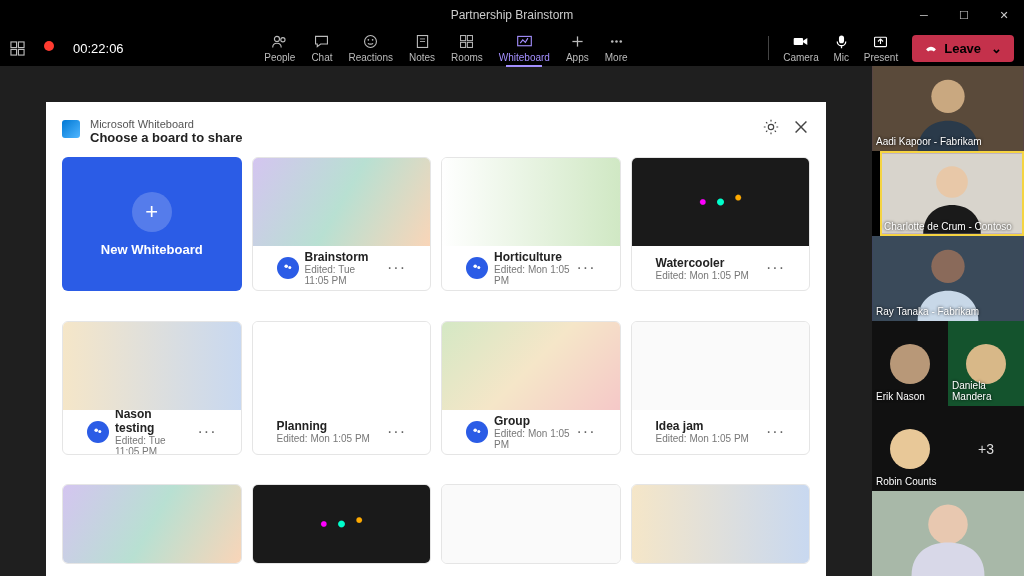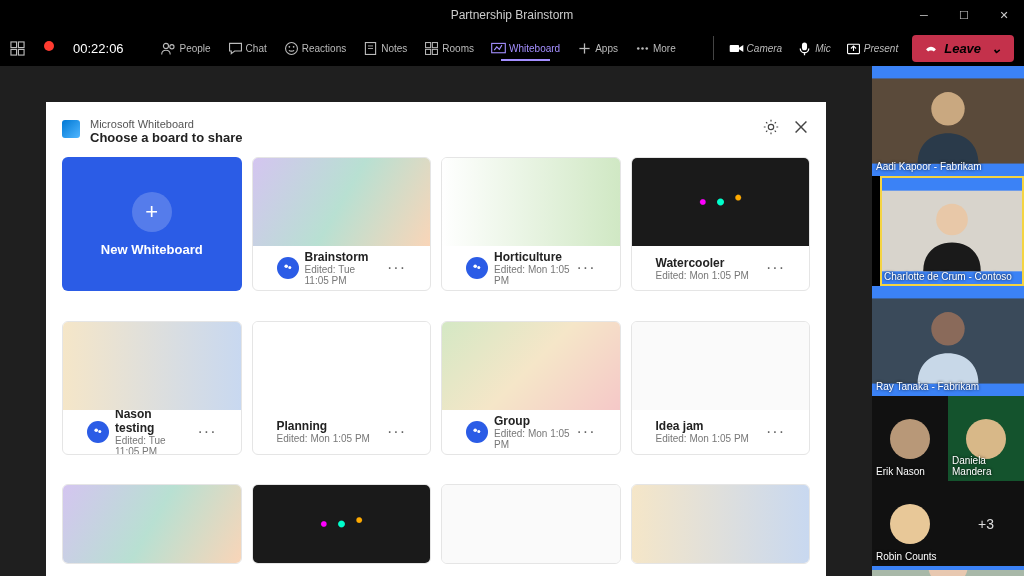"People" .tool-item { flex-direction: row -> column }
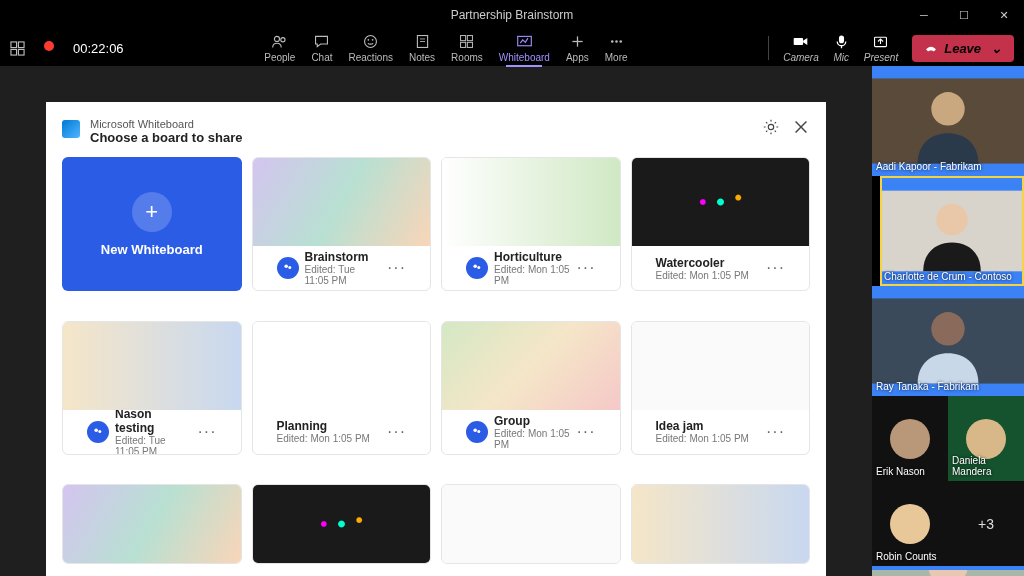"Camera" .toolbar-right { font-style: italic -> none }
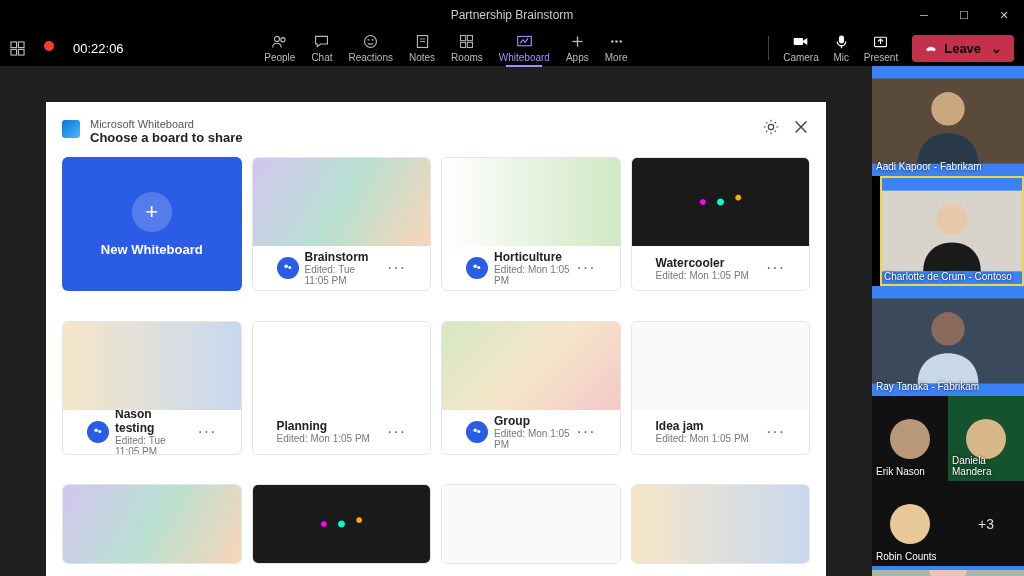"Aadi Kapoor - Fabrikam" .p-tile { background: #3b82f6 -> #4c1d95; height: 110px -> 85px }
